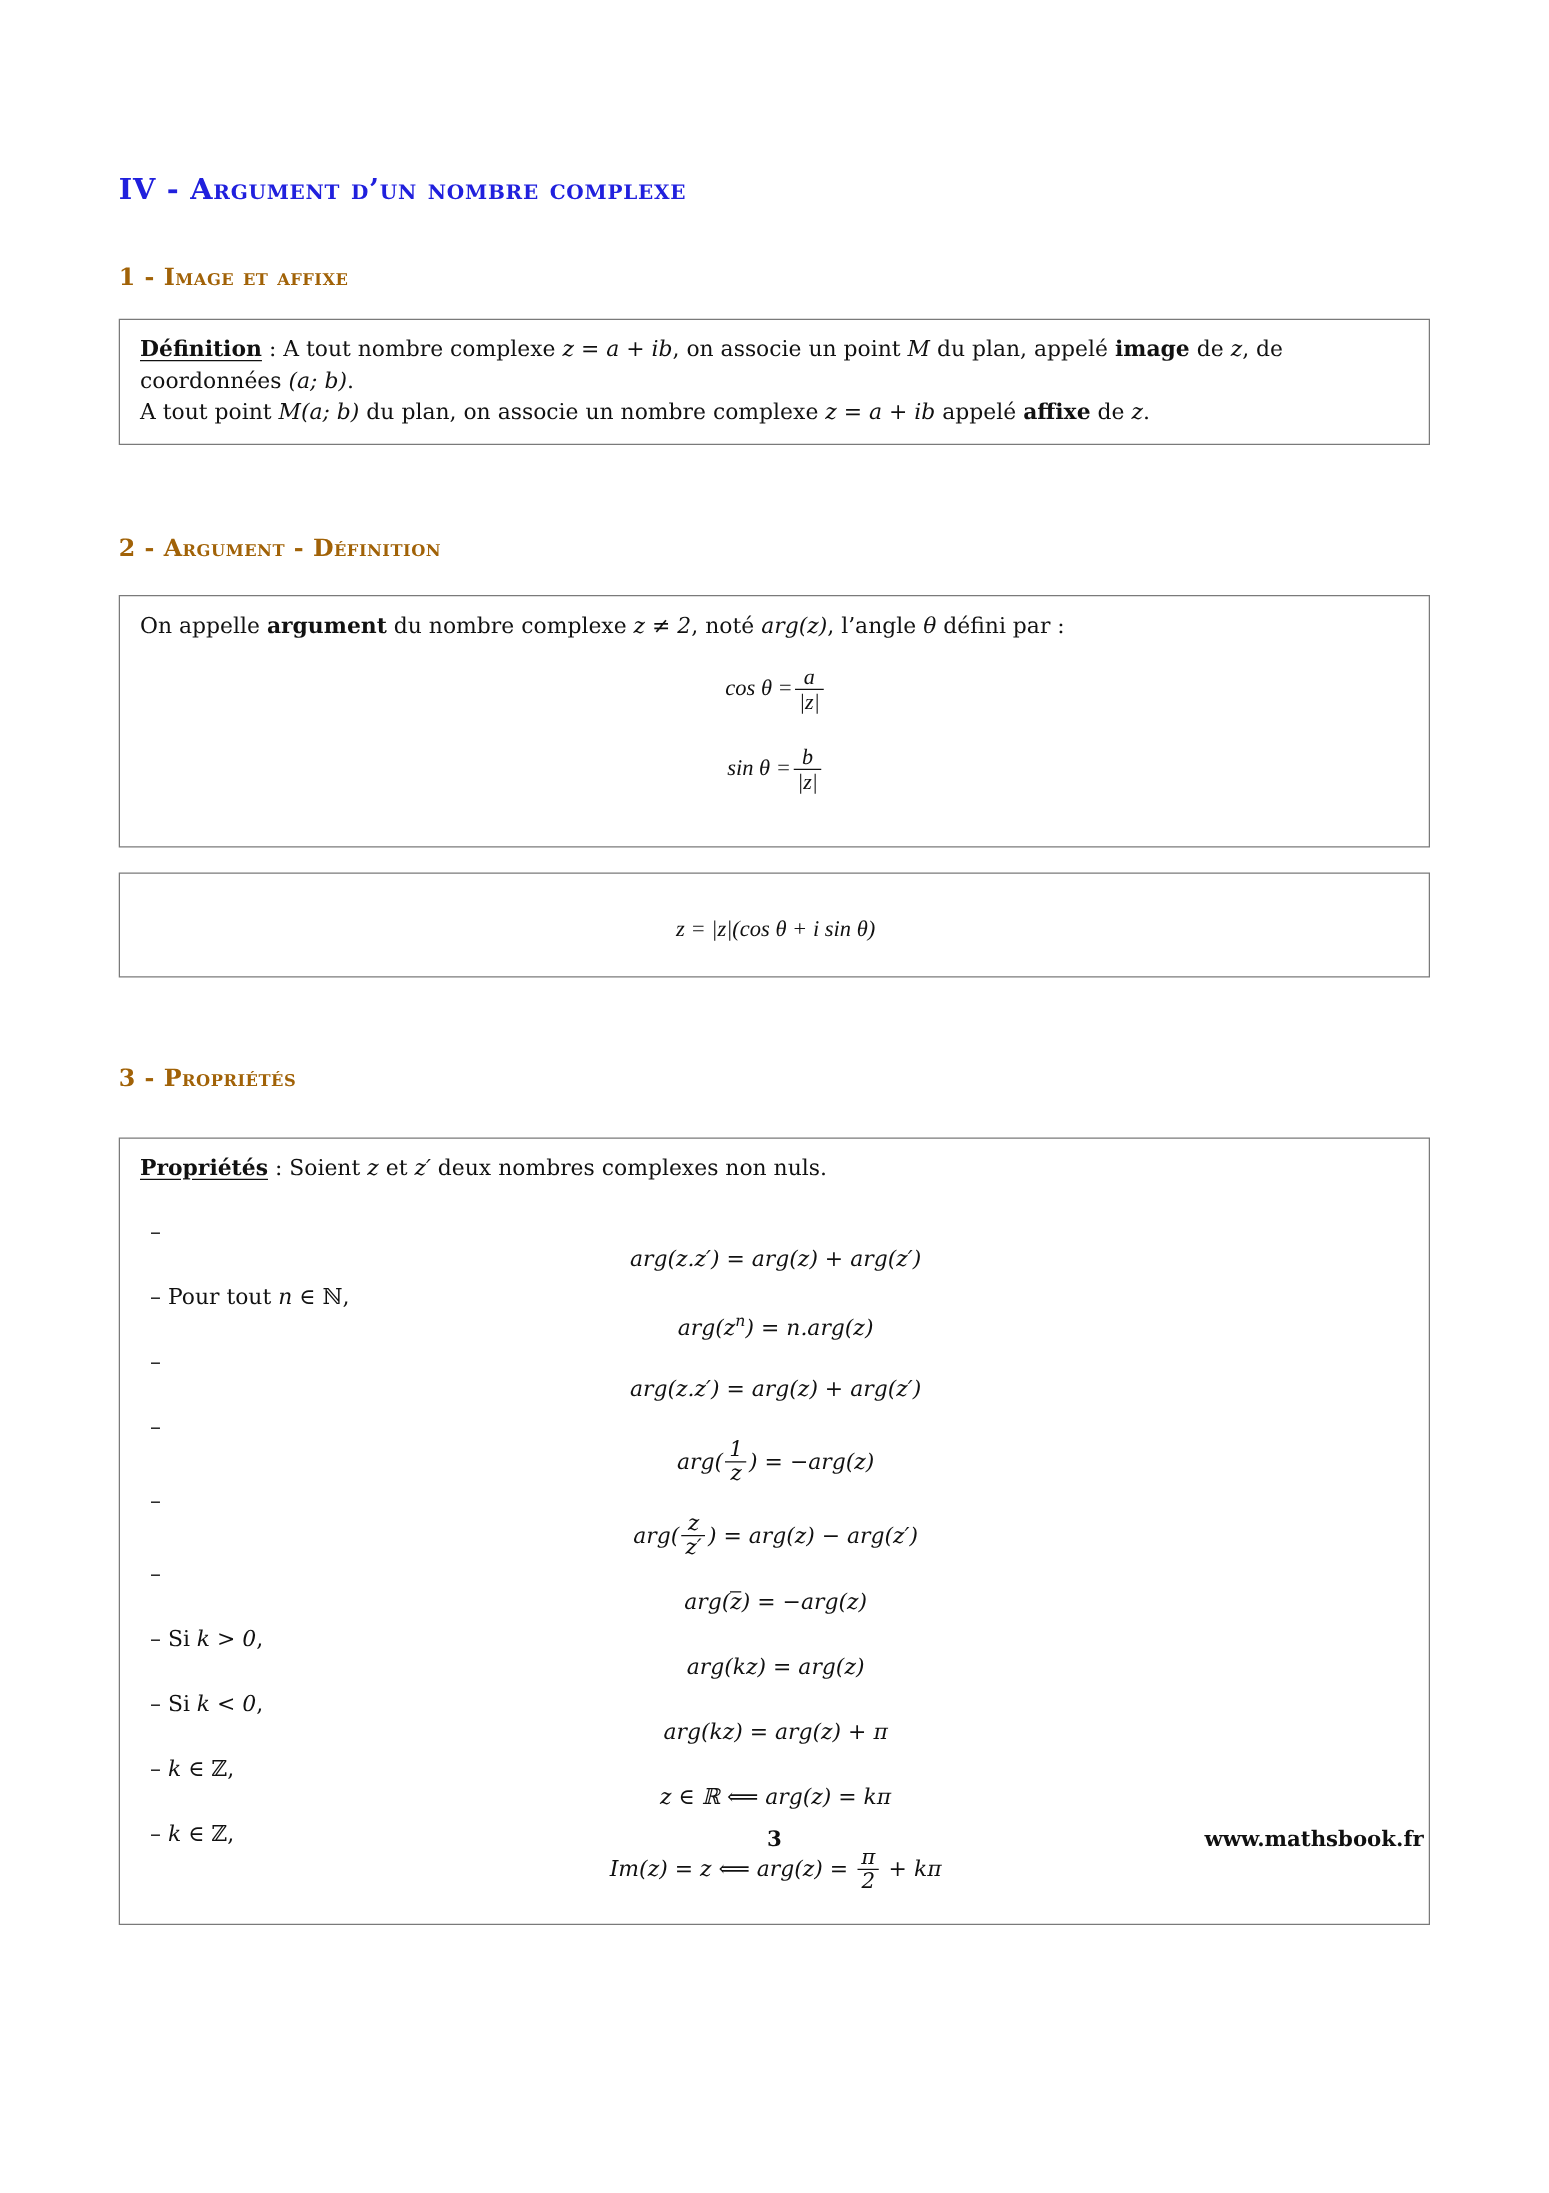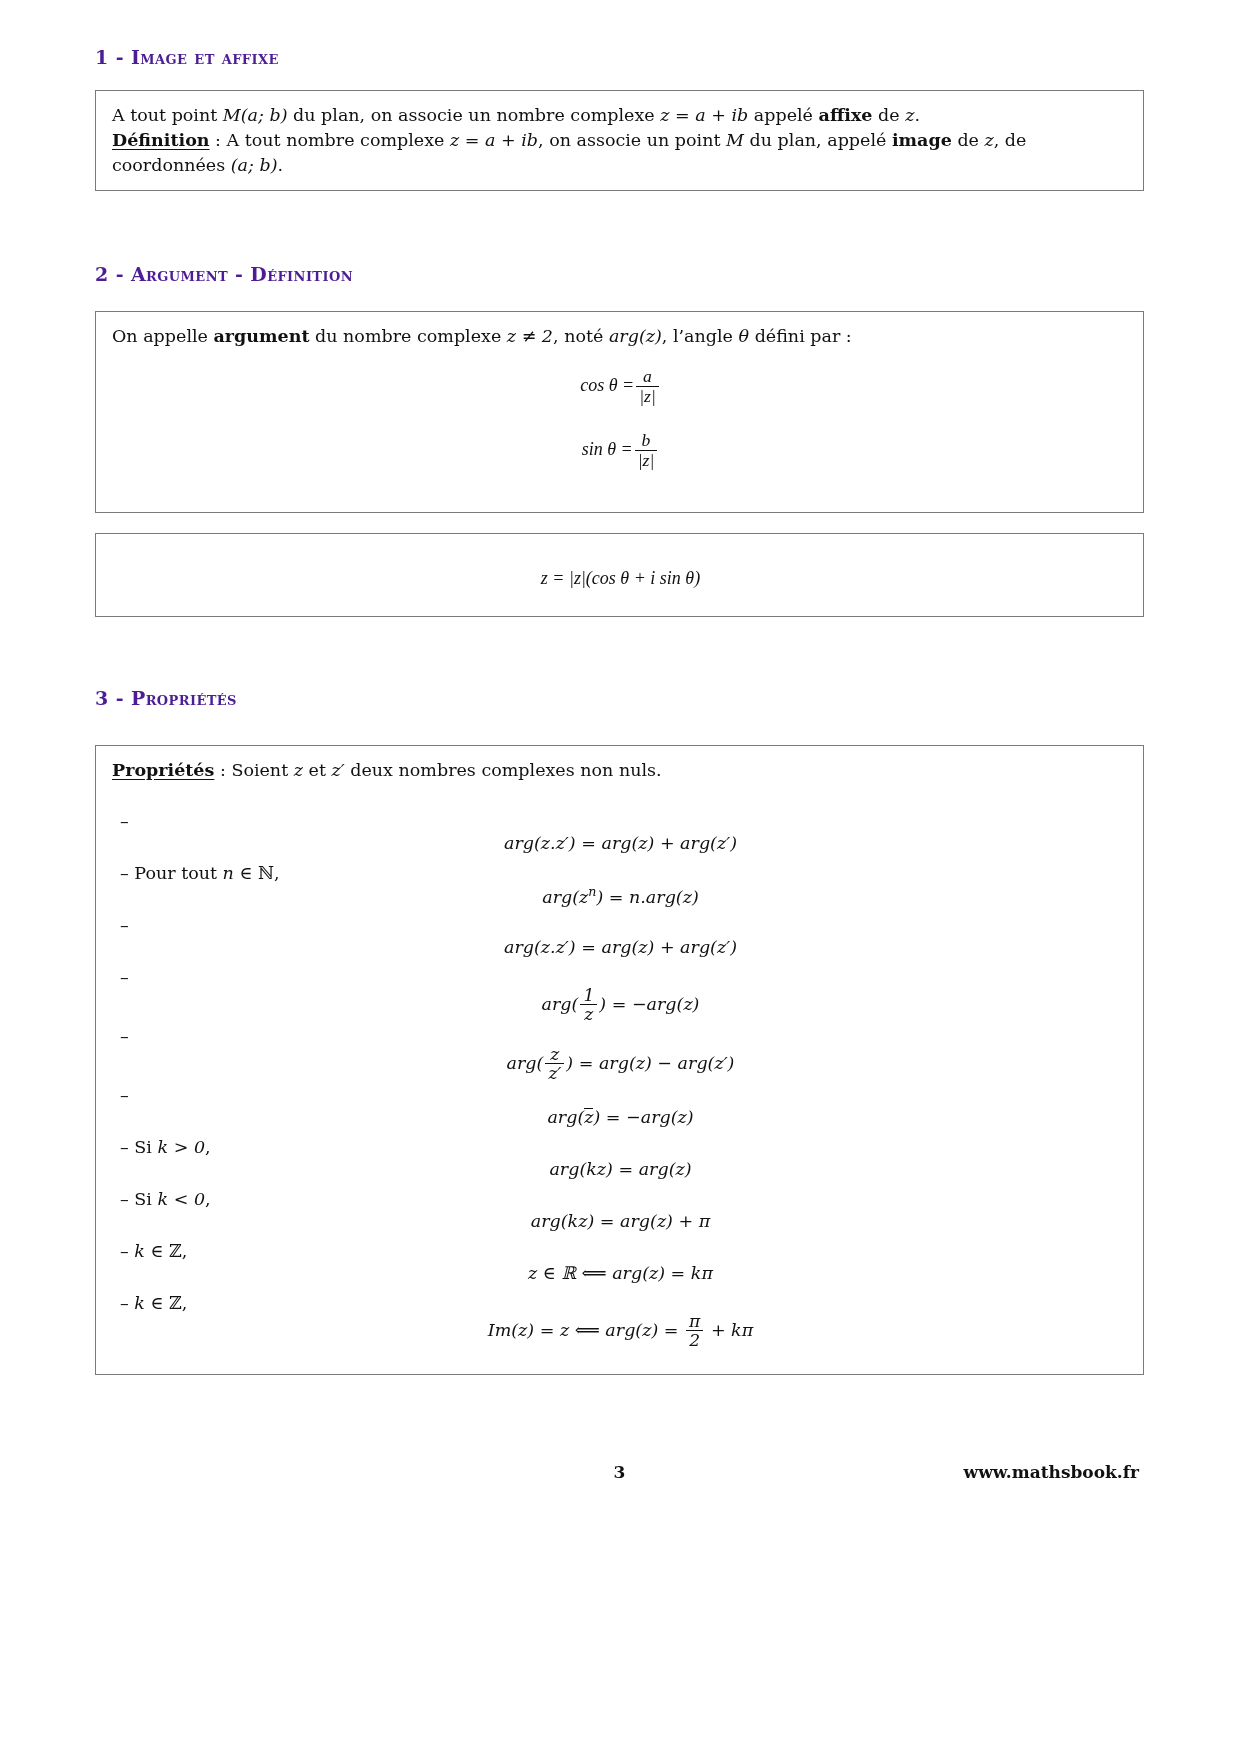"IV - Argument d’un nombre" h1.section-title { html: none -> <h1> <span>IV</span><span> - </span><span>Argument d’un nombre complexe</span> </h1> }
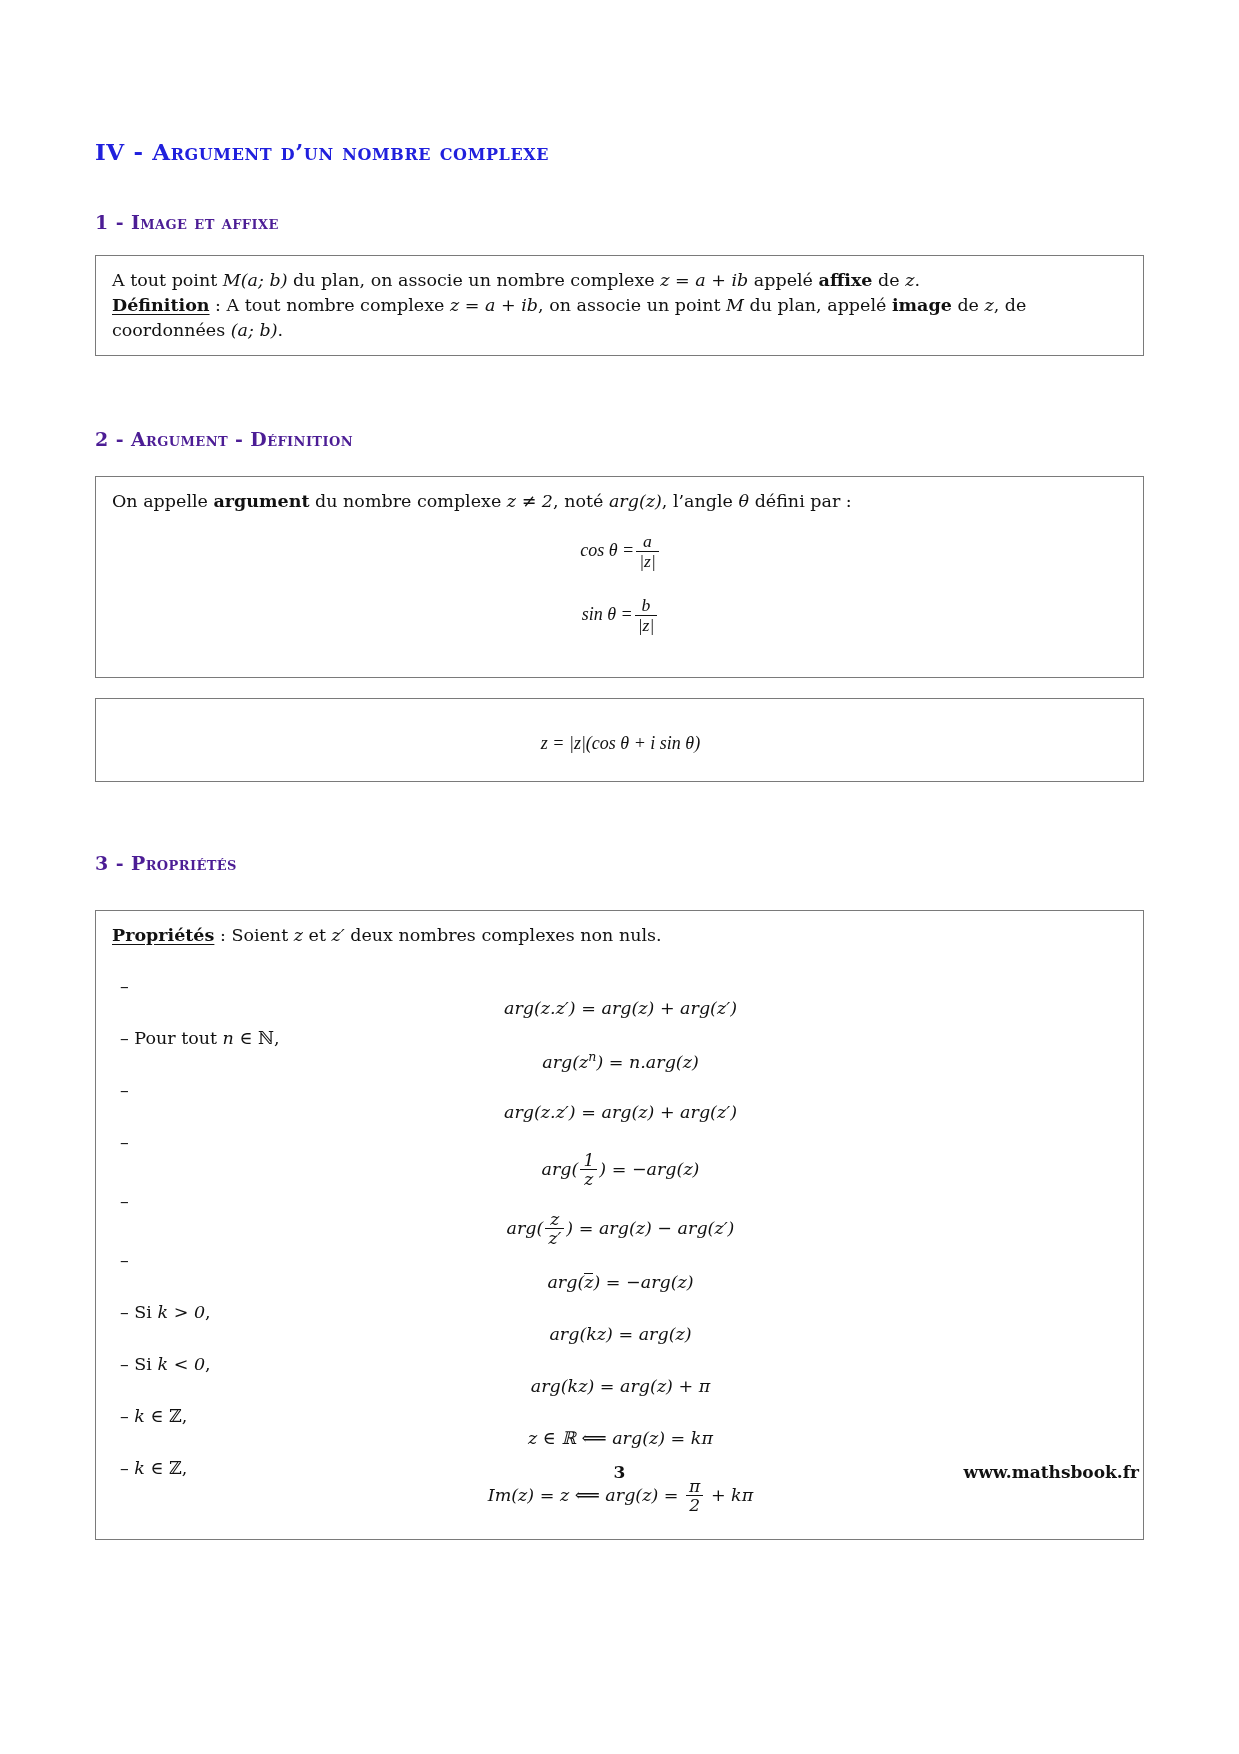"1 - Image et affixe" .subsection { color: #4c1d95 -> #a16207 }
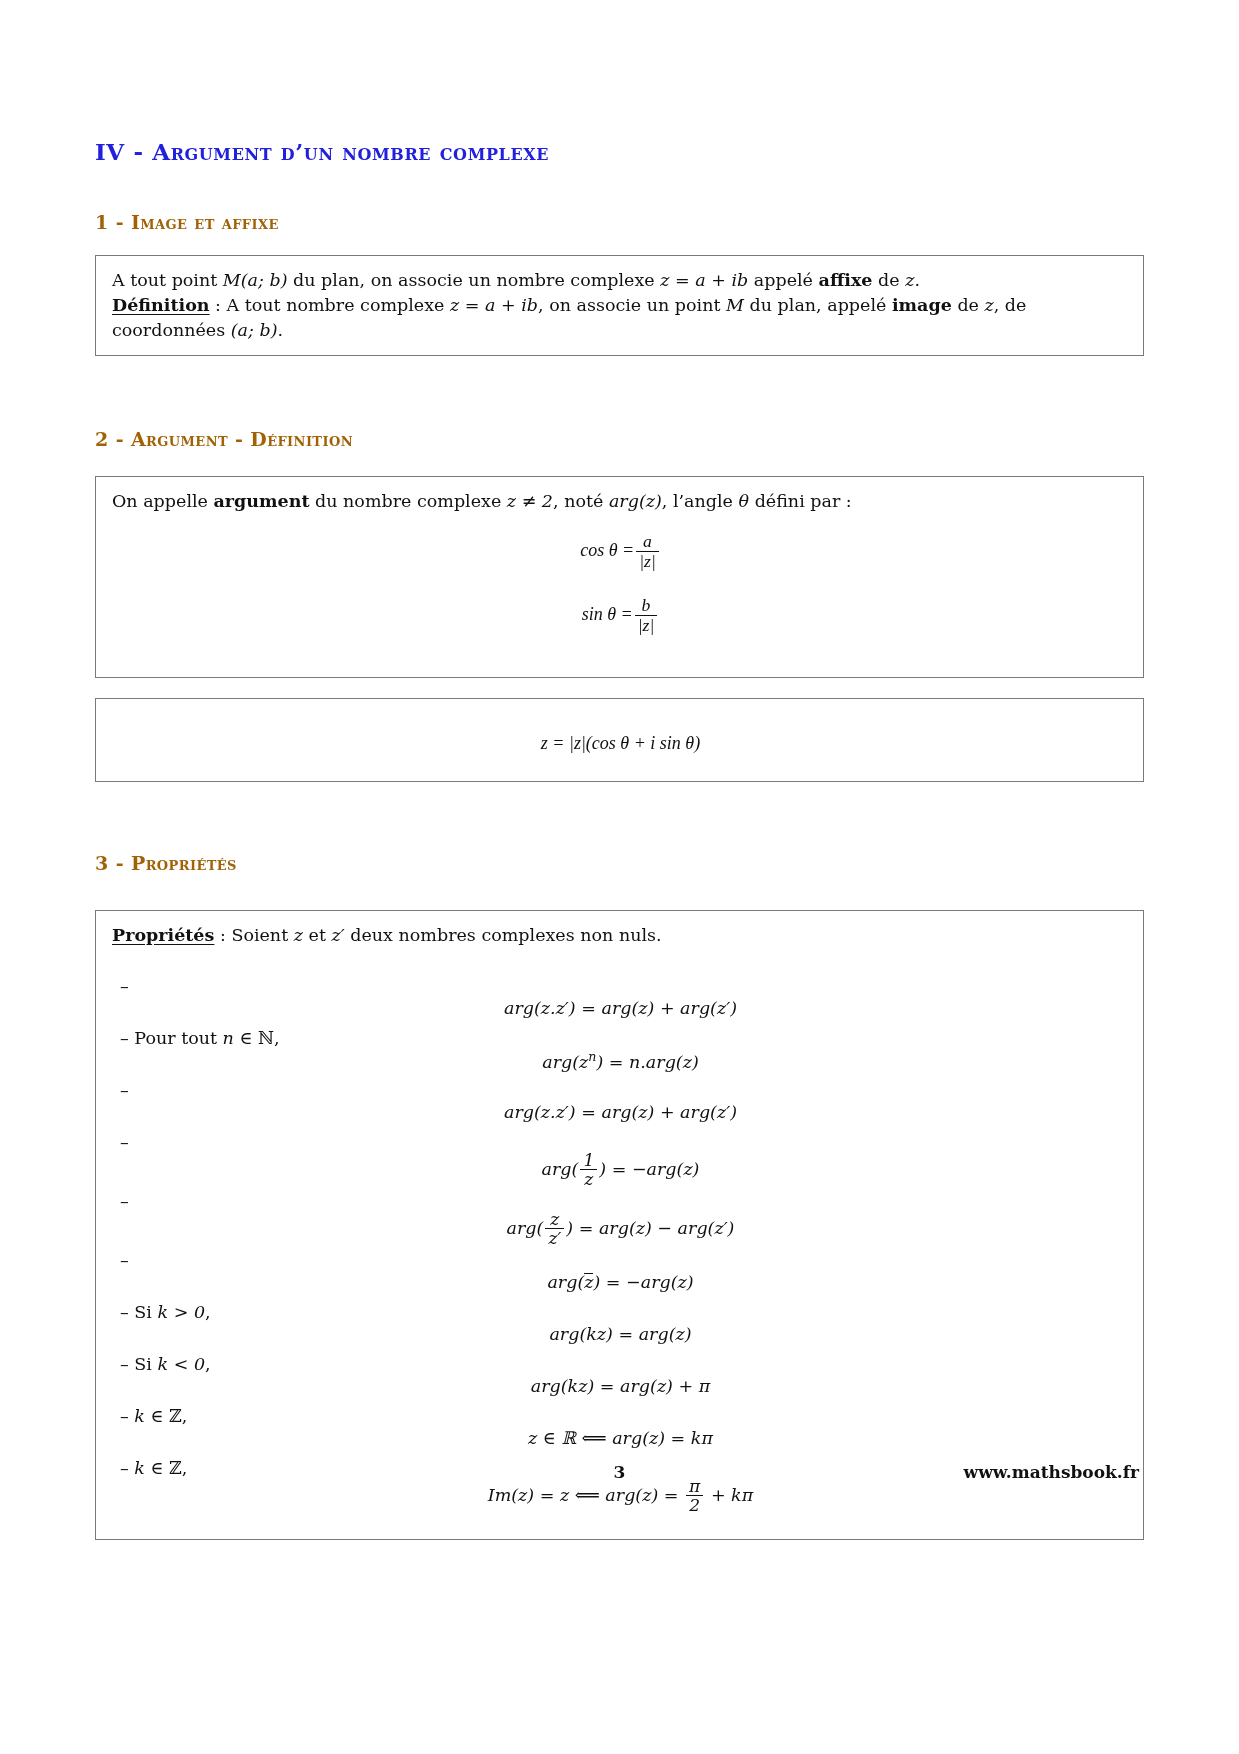"A tout point M(a; b)" div { order: before "Définition : A tout nombre" -> after "Définition : A tout nombre" }
